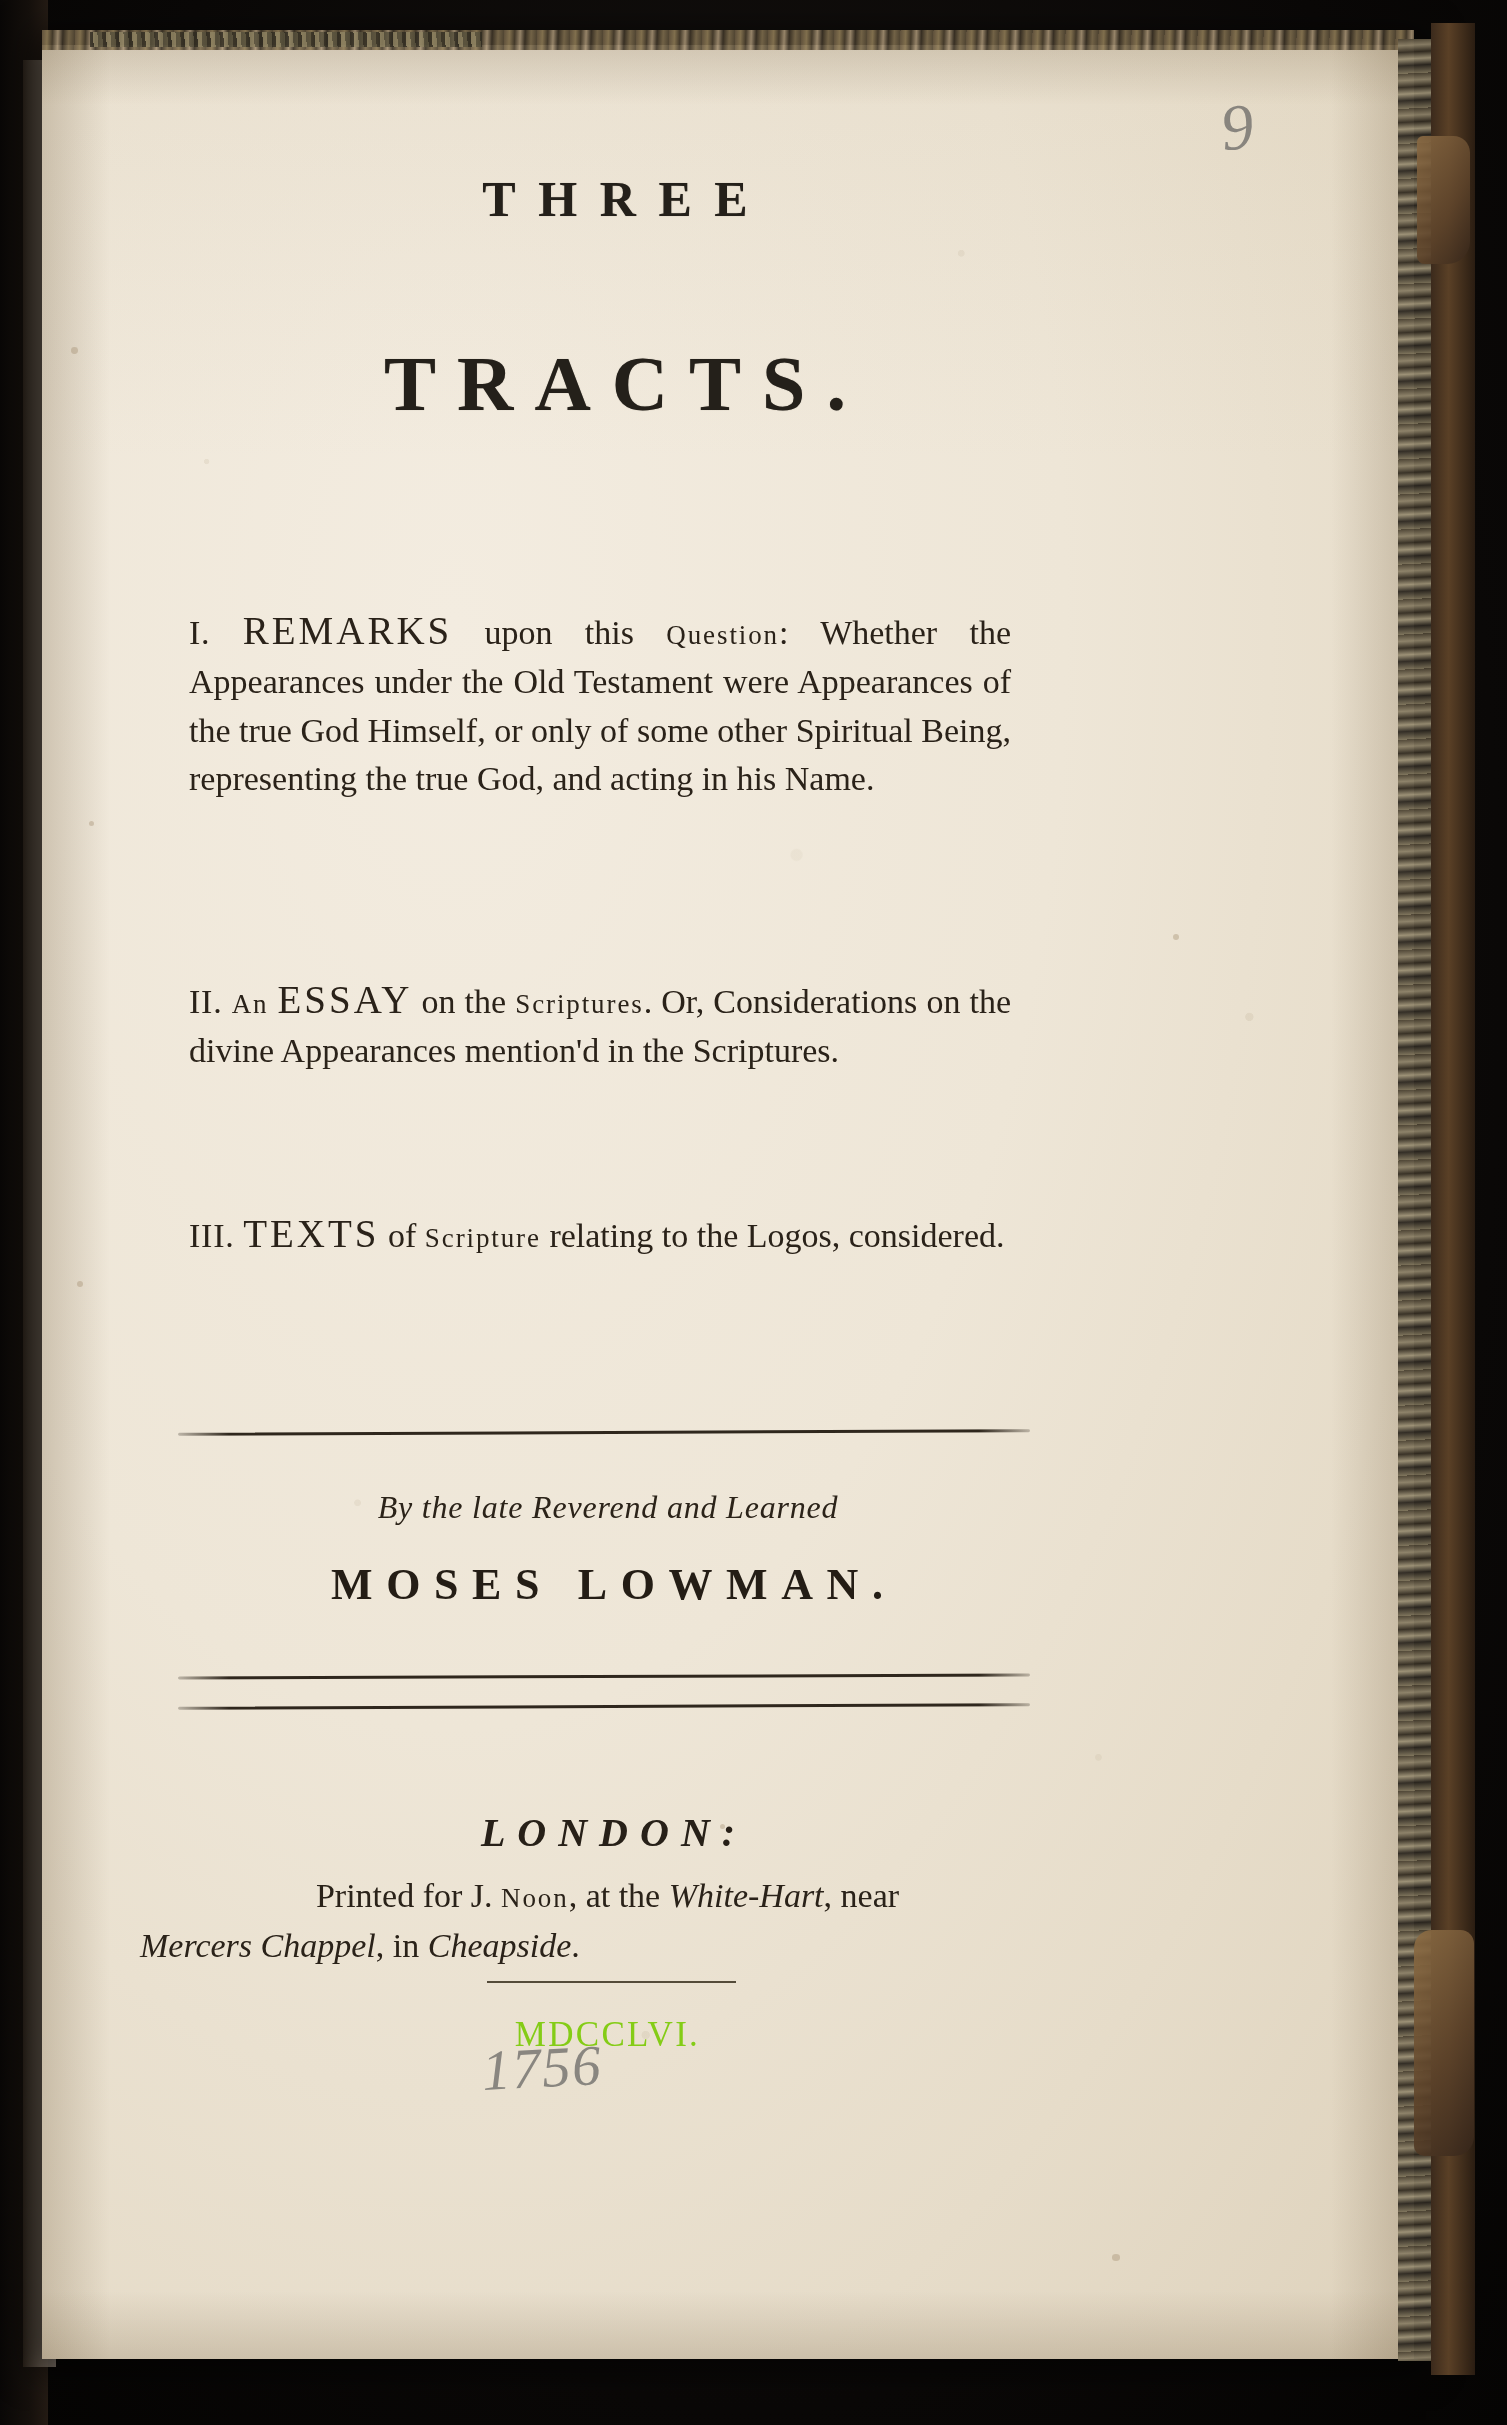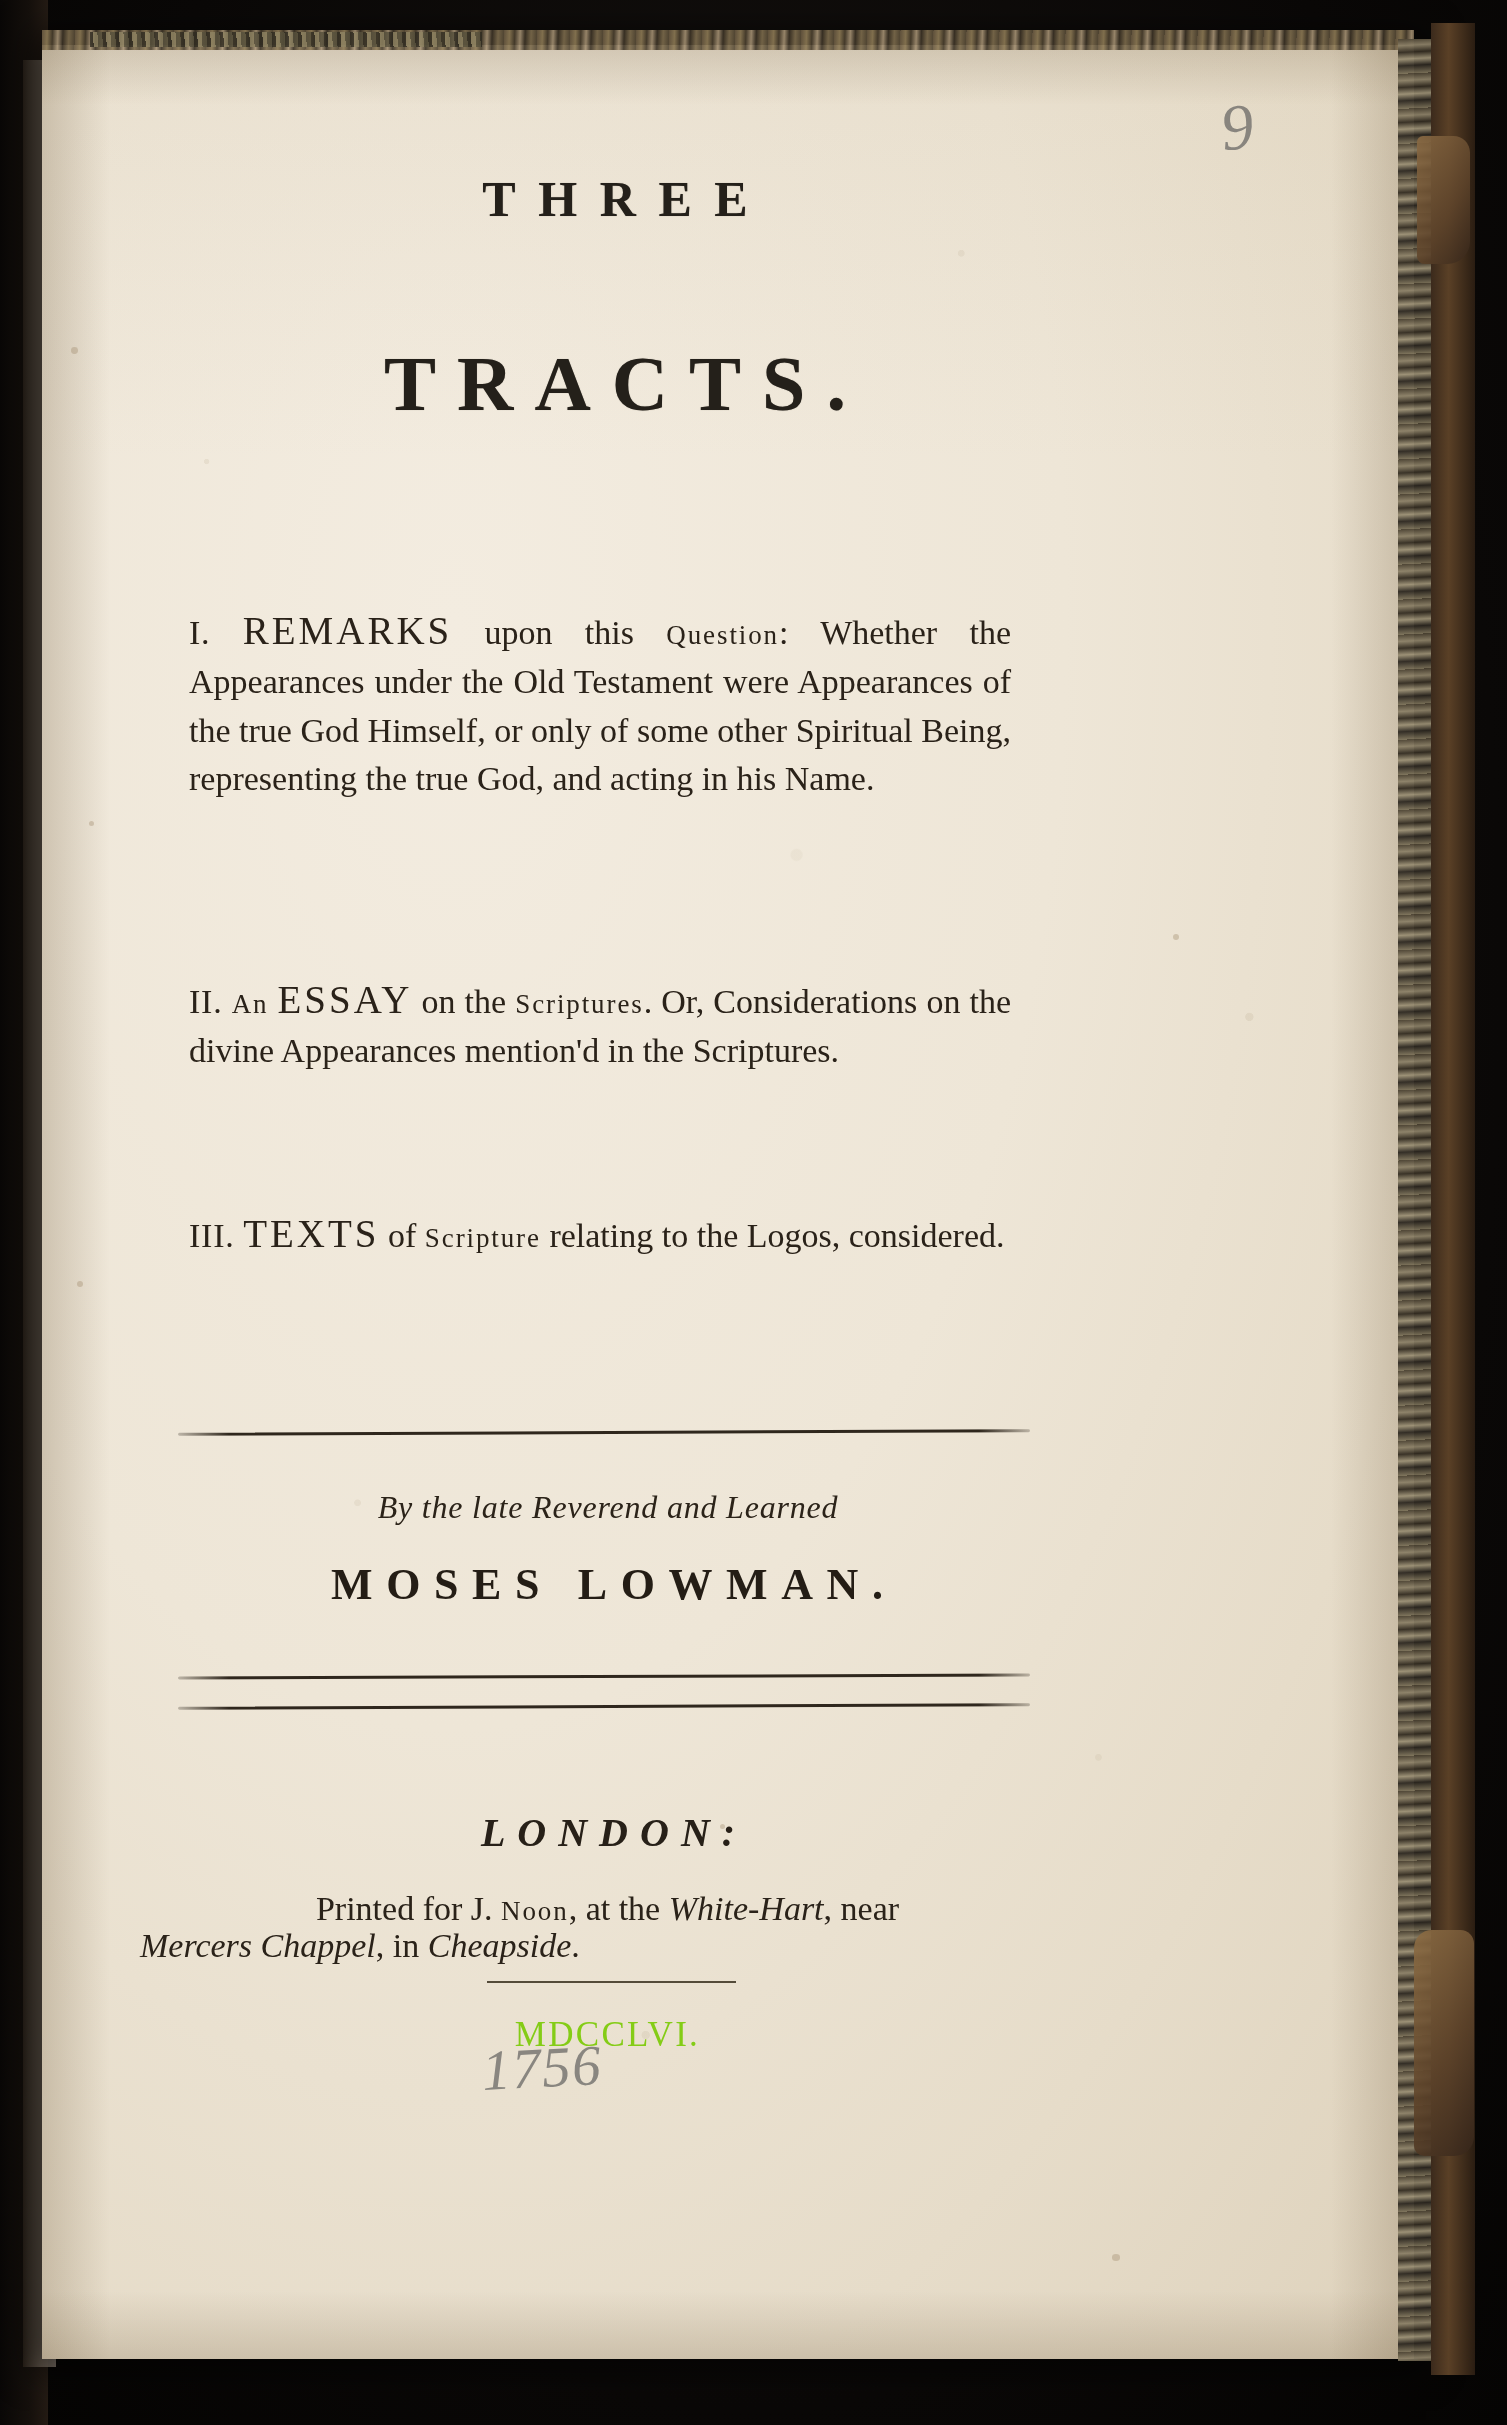"Printed for J. Noon, at" #imprint-line1 { margin-top: 13px -> none }
